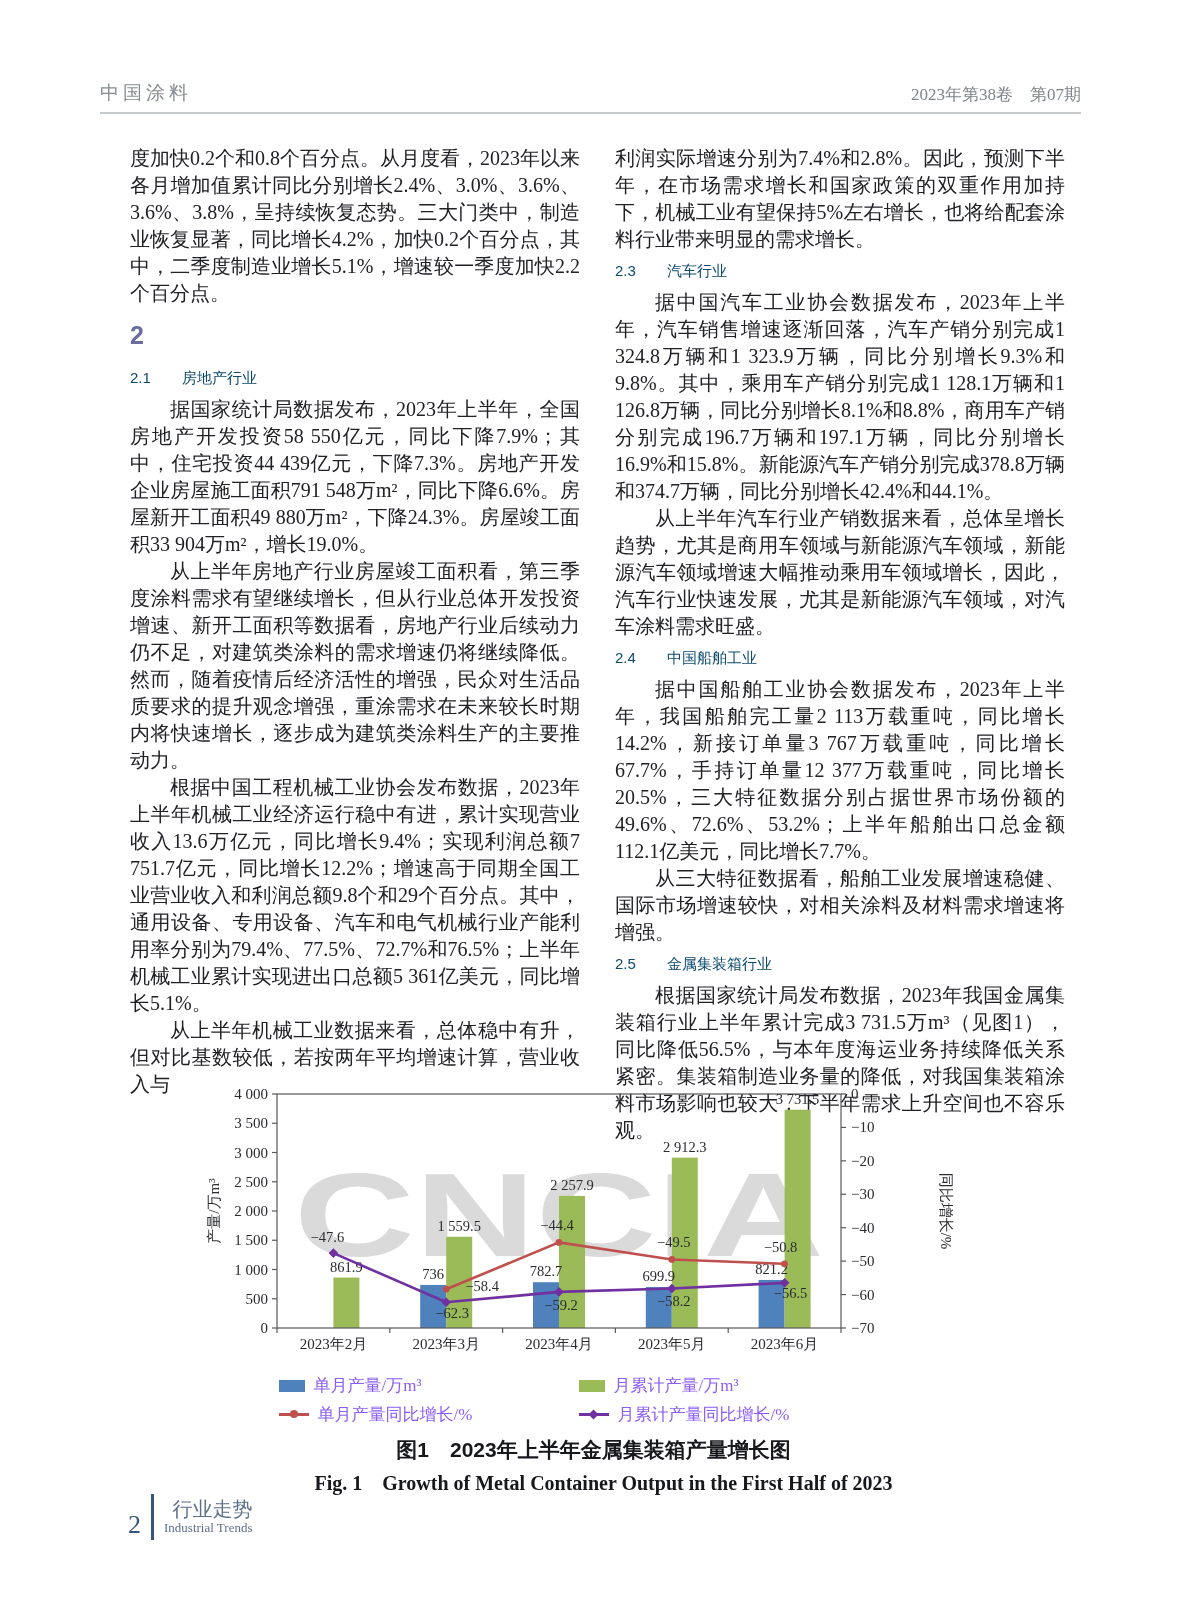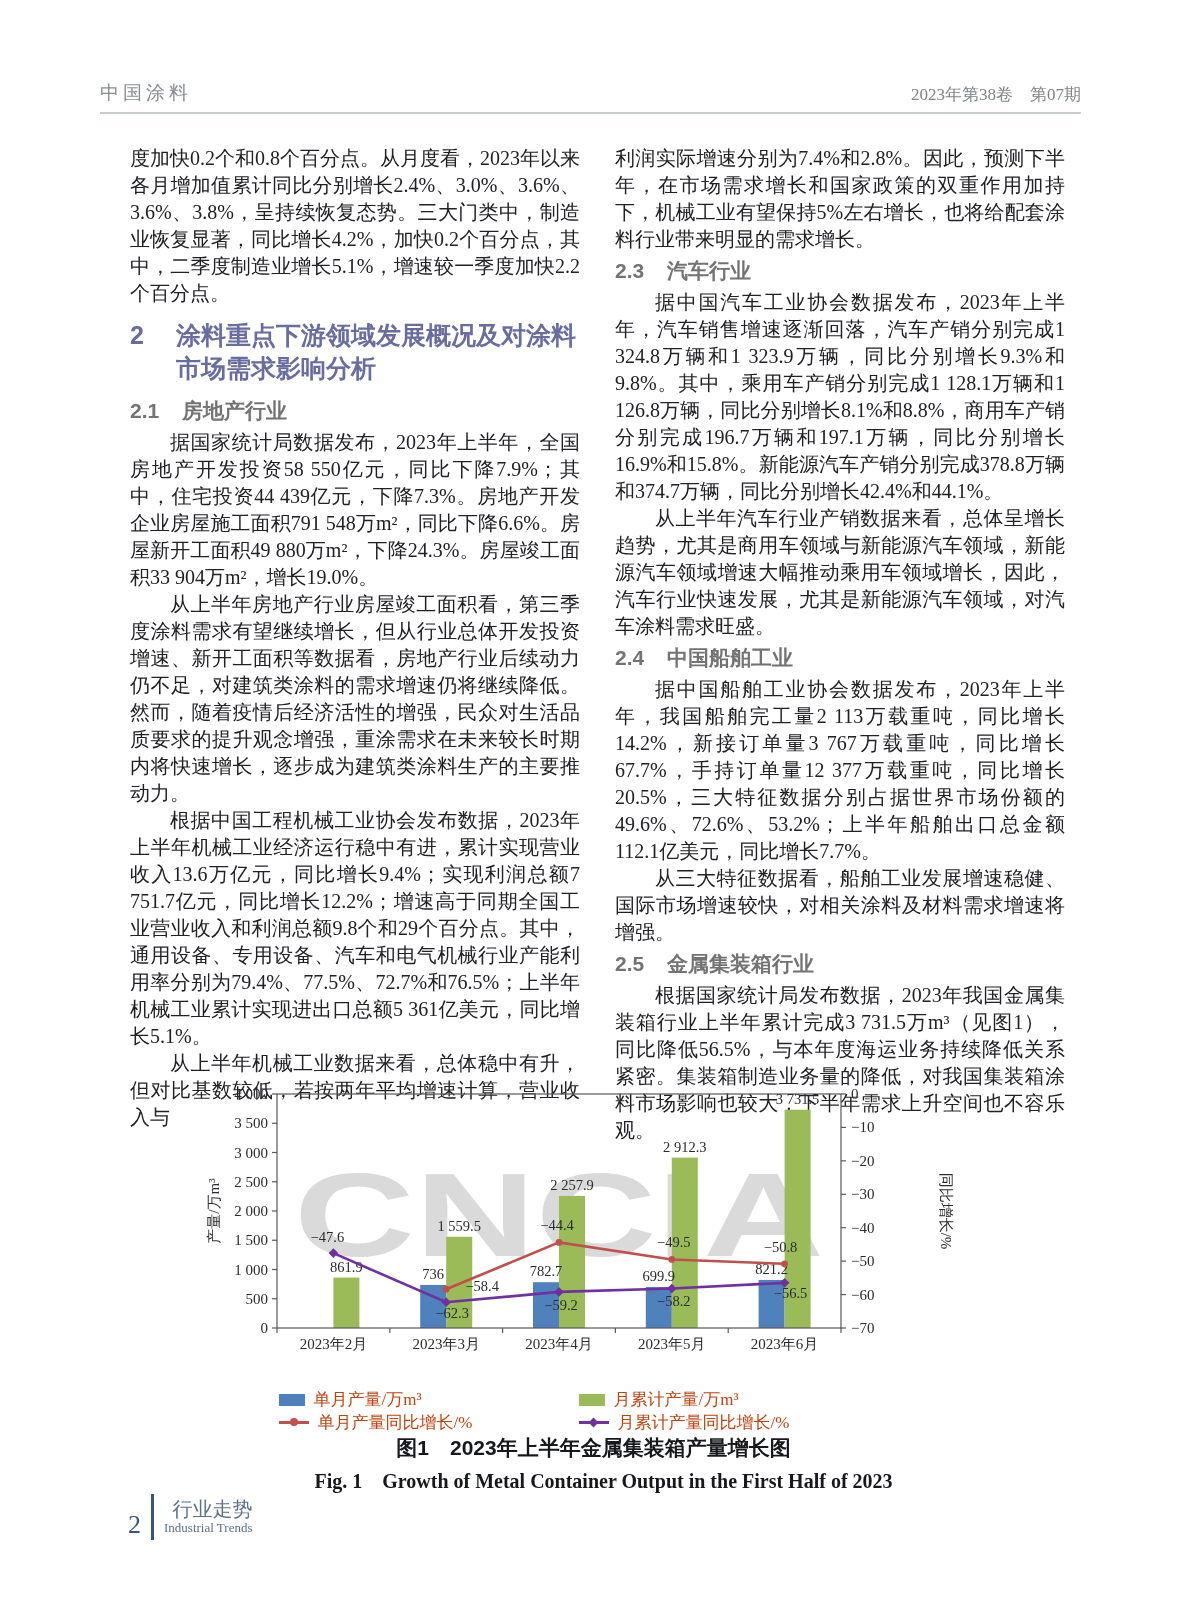"2.3" .h3 { color: #737373 -> #0c4a6e; font-size: 21px -> 15px; font-weight: bold -> normal }
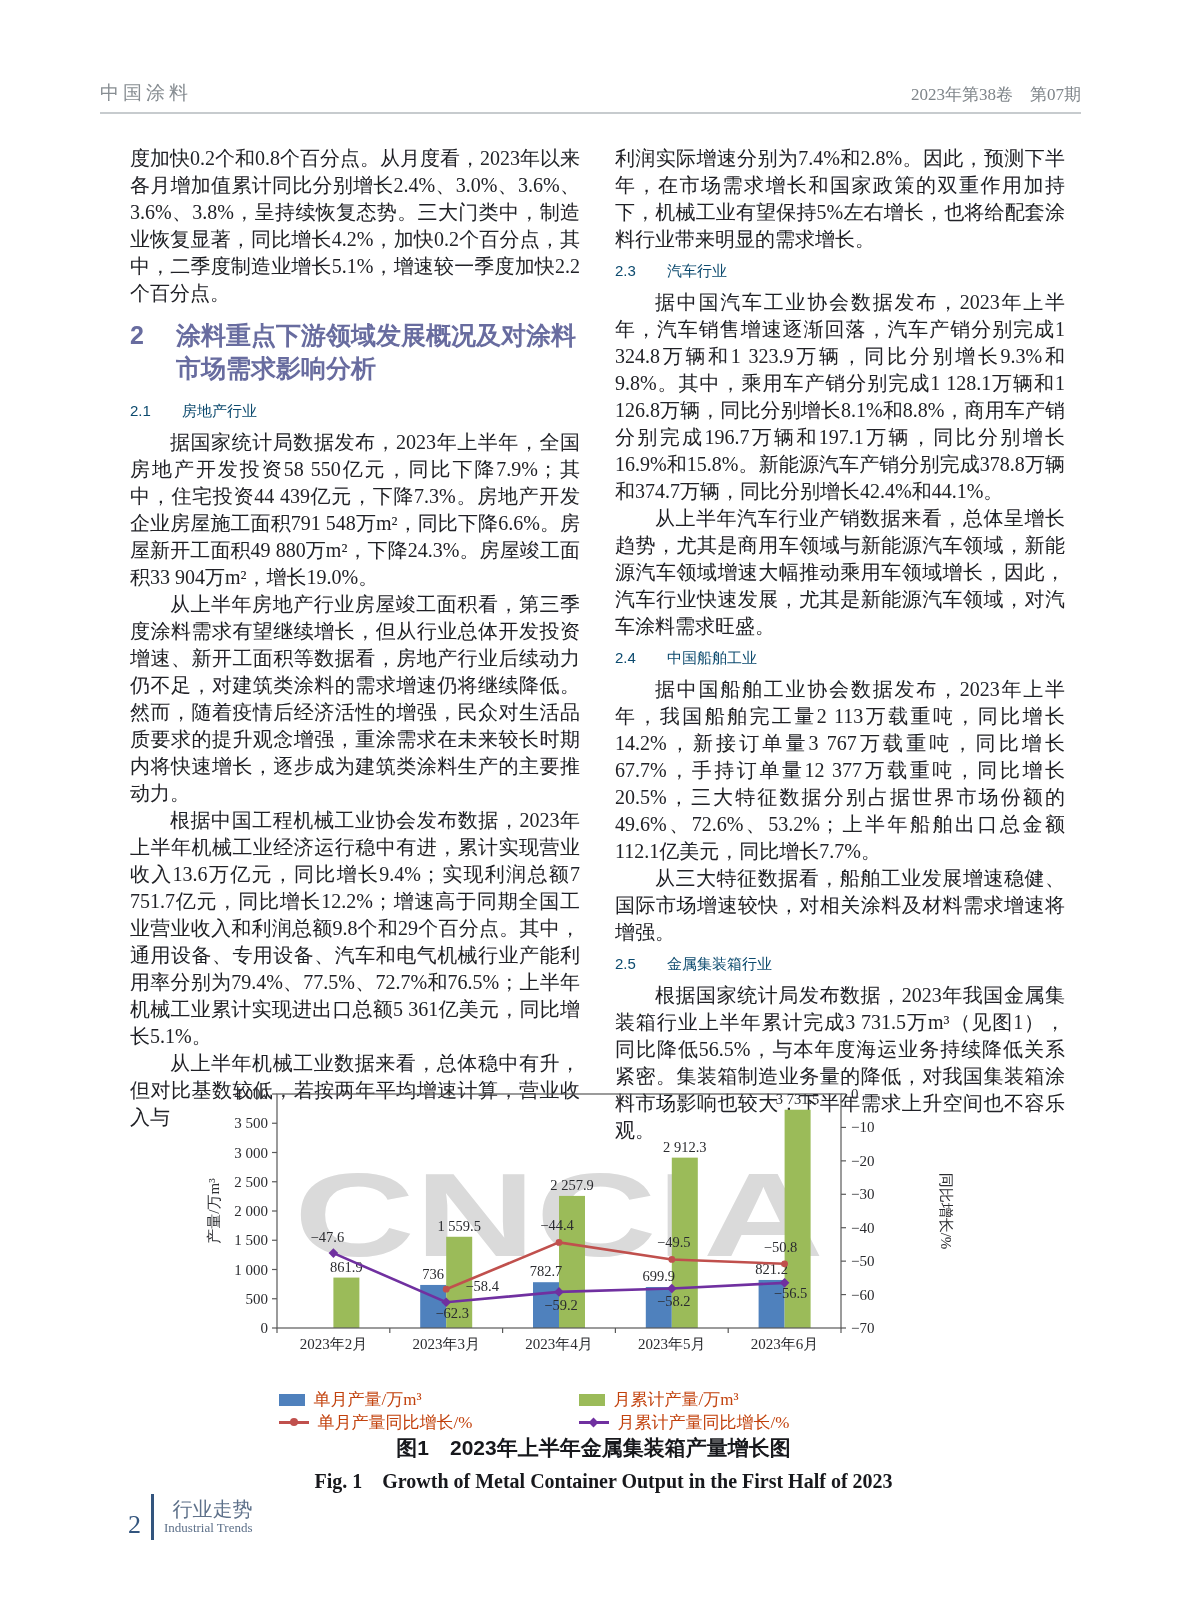"涂料重点下游领域发展概况及对涂料市场需求影响分析" span.ttl { html: <span>涂料重点下游领域发展概况及对涂料市场需求影响分析</span> -> none }
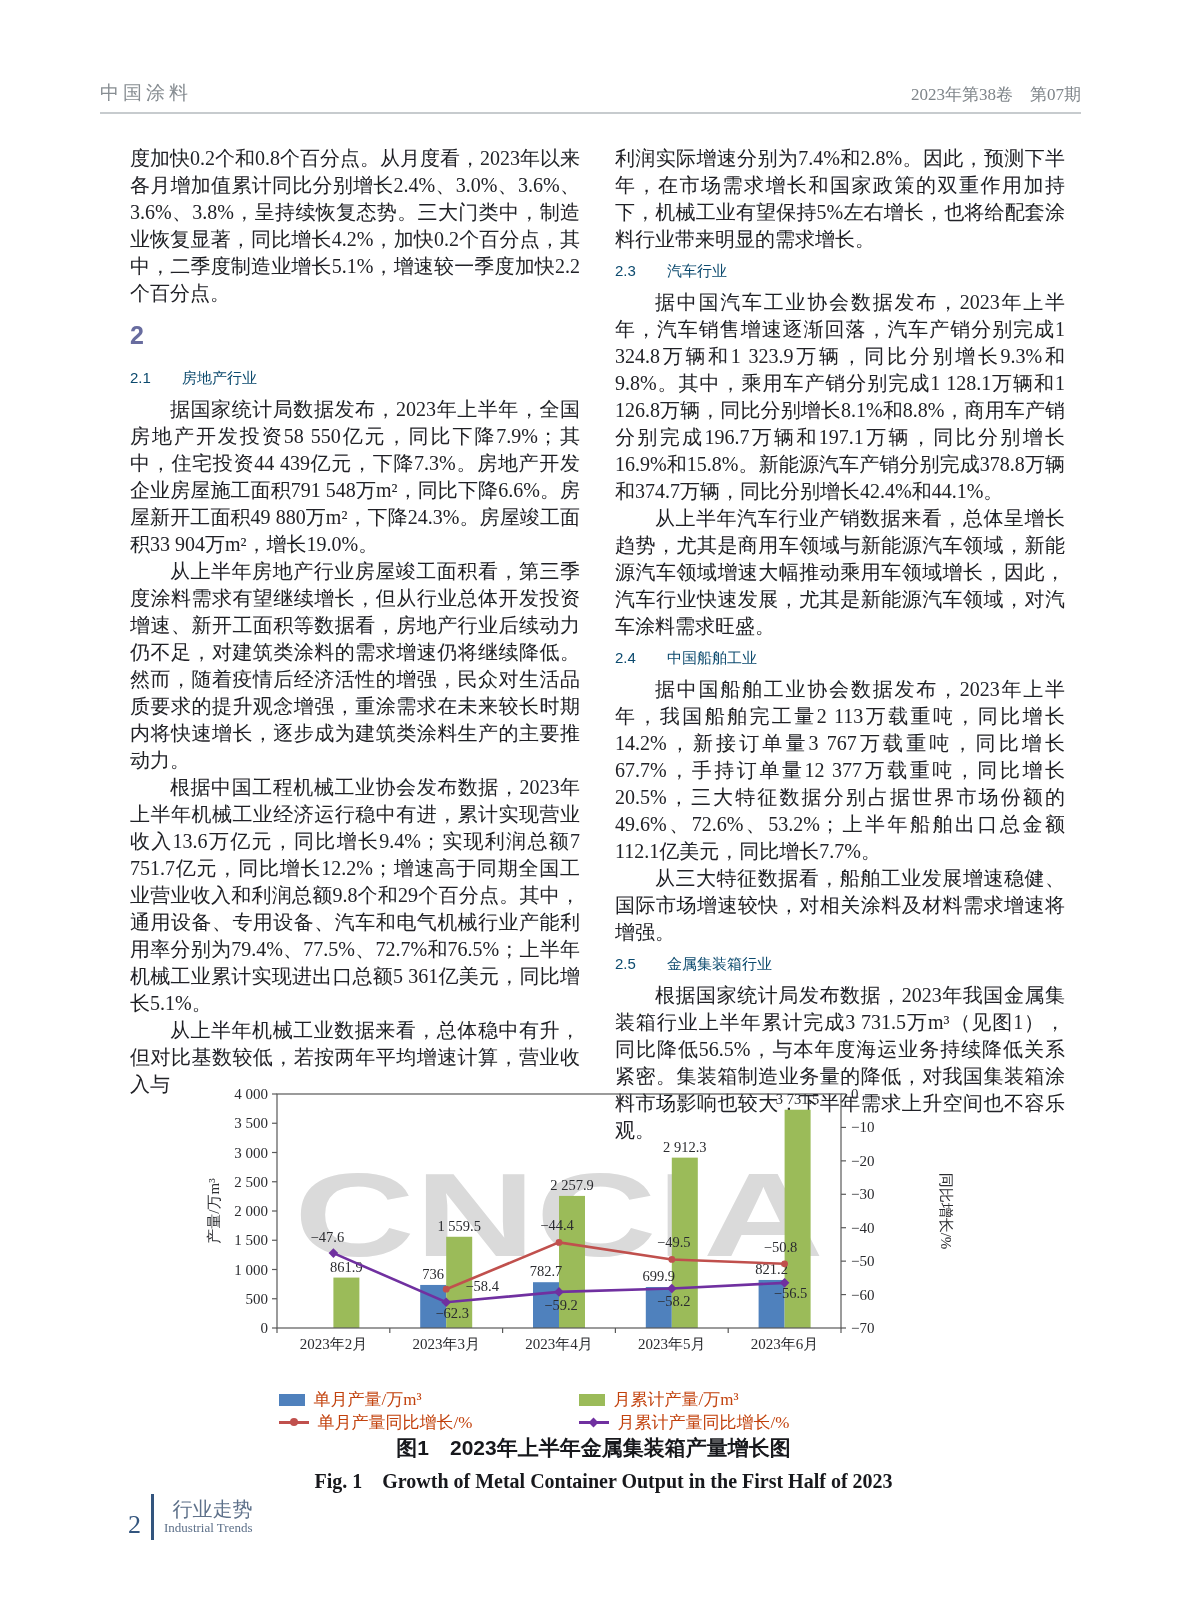"单月产量/万m³" .legend { color: #c2410c -> #8b5cf6; margin-top: 16px -> 2px; row-gap: none -> 6px }
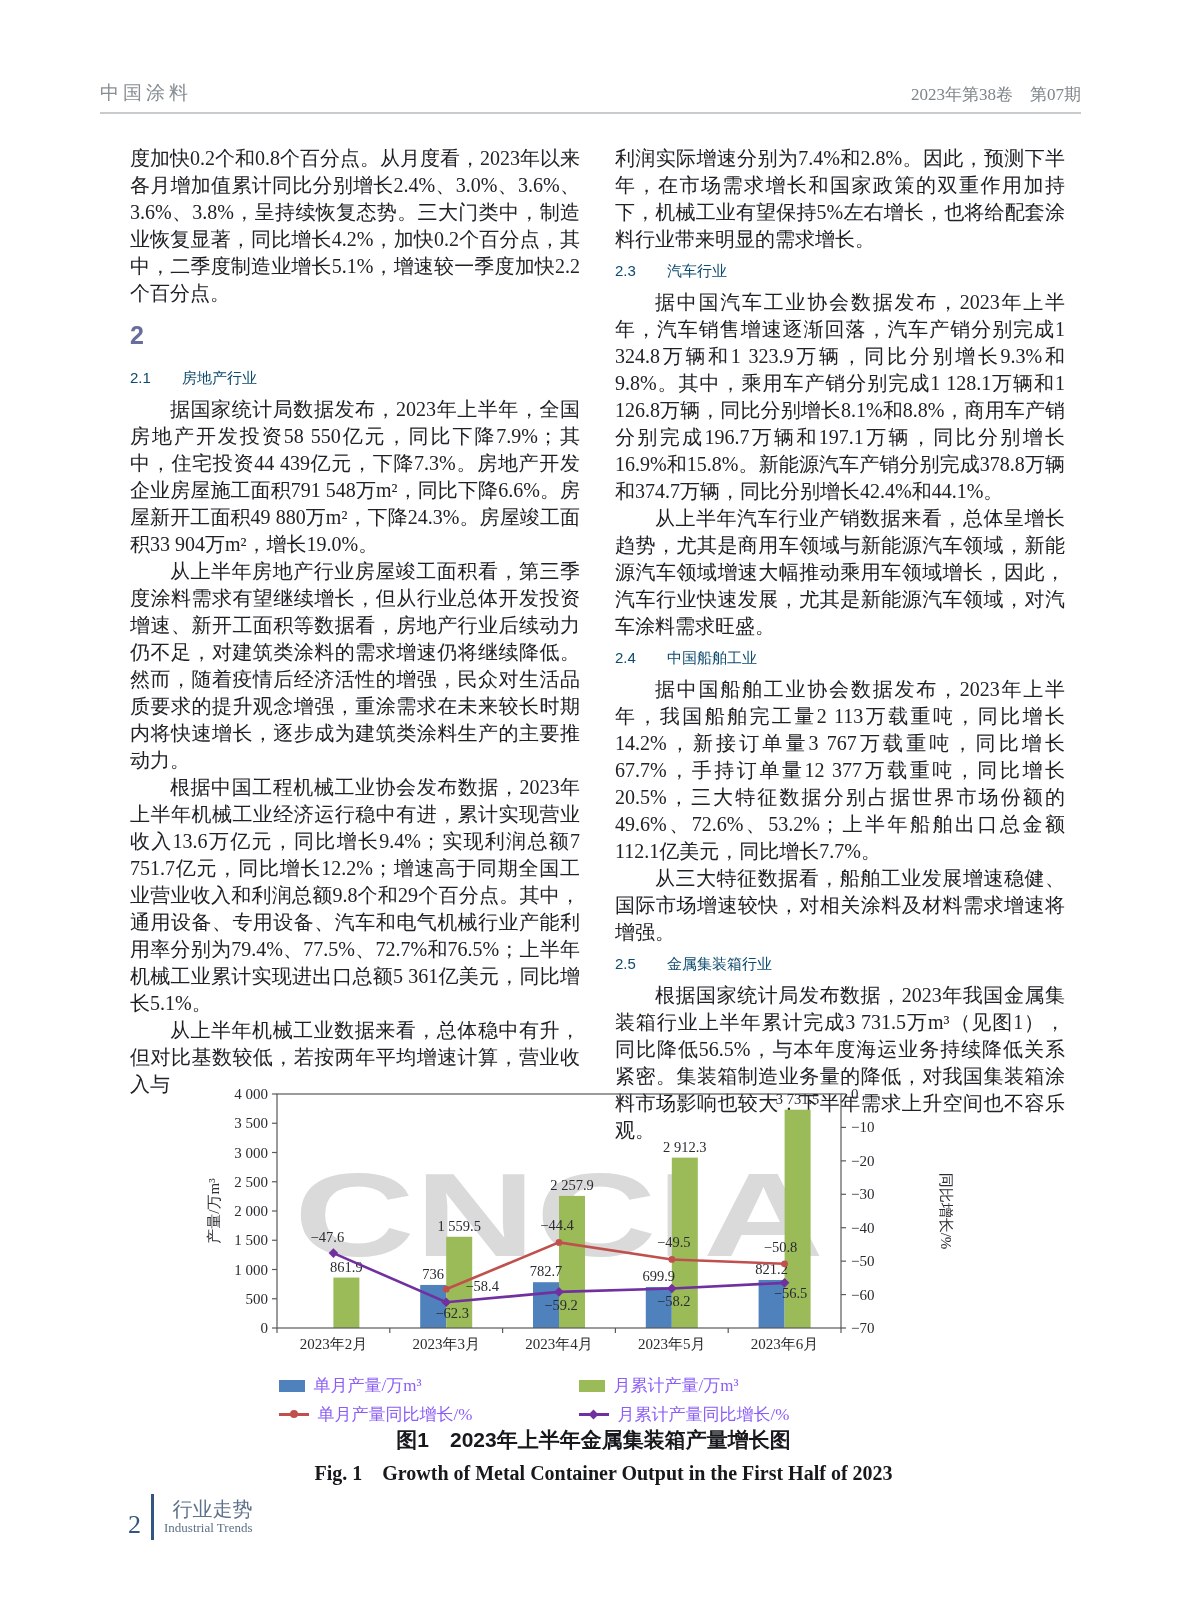"图1 2023年上半年金属集装箱产量增长图" .cap-zh { margin-top: none -> 10px }
